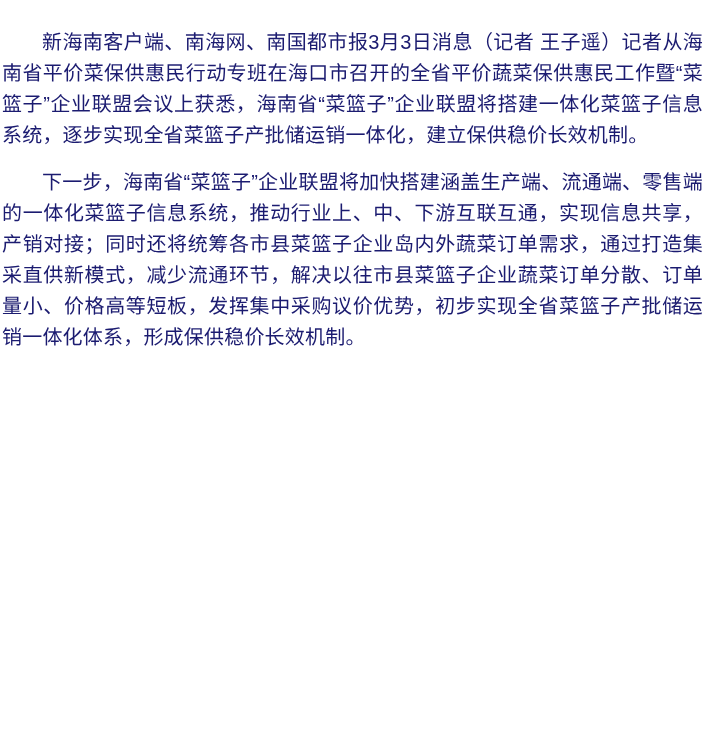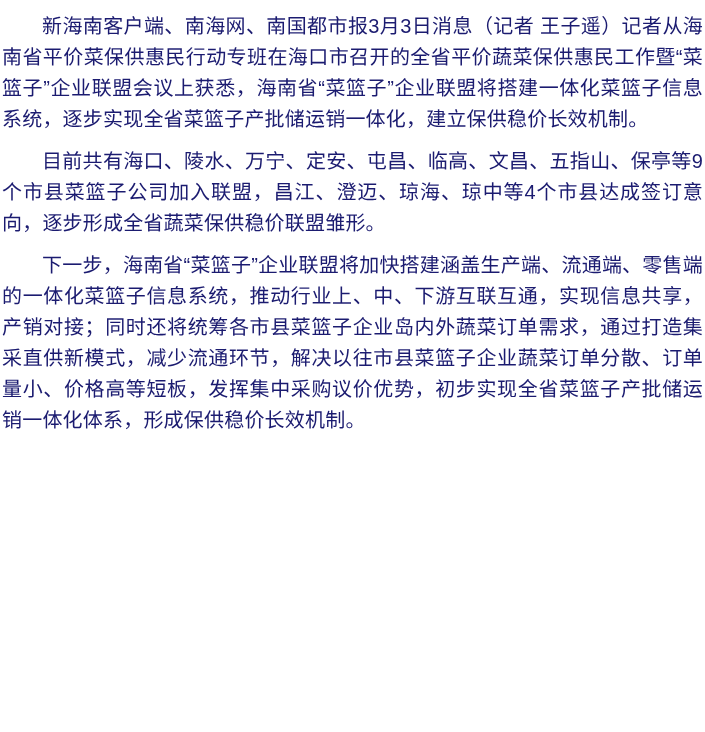"新海南客户端、南海网、南国都市报3月3日消息（记者" .article p { margin: 0 0 11px 0 -> 16px 0 11px 0 }
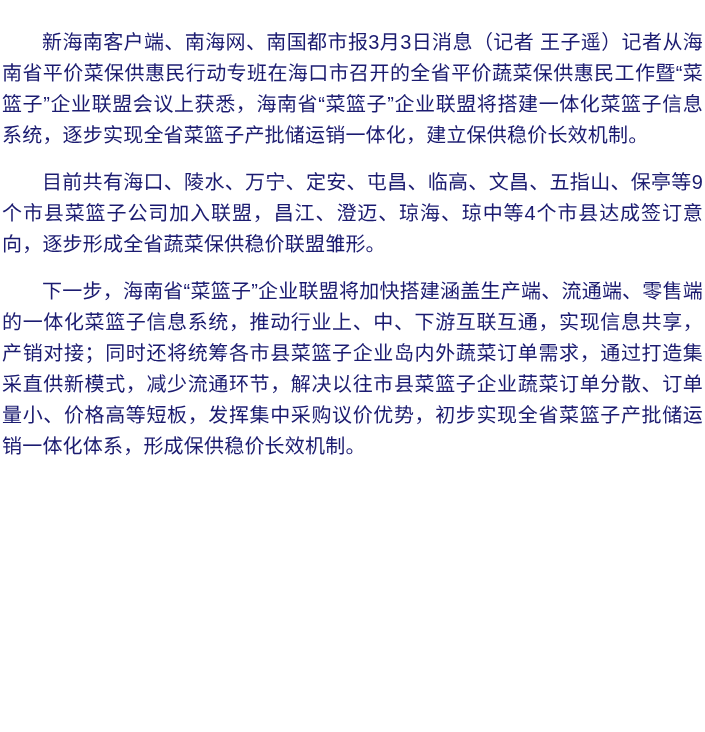"目前共有海口、陵水、万宁、定安、屯昌、临高、文昌、五指山、保亭等9个市县菜篮子公" p { html: <p>目前共有海口、陵水、万宁、定安、屯昌、临高、文昌、五指山、保亭等9个市县菜篮子公司加入联盟，昌江、澄迈、琼海、琼中等4个市县达成签订意向，逐步形成全省蔬菜保供稳价联盟雏形。</p> -> none }
